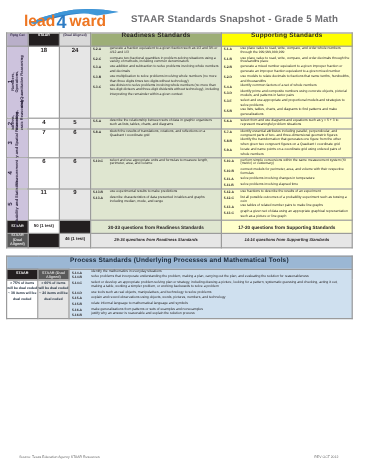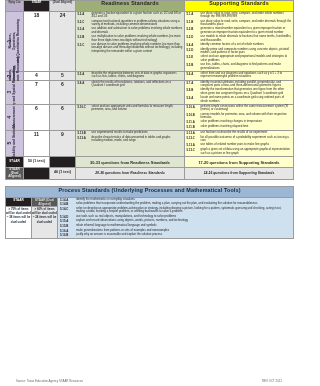"lead" div.hdr { html: none -> <div> <div> <svg> <path></path> <path></path> <text>lead</text> <text>4</text> <text>ward</text> </svg> </div> <div>STAAR Standards Snapshot - Grade 5 Math</div> </div> }
